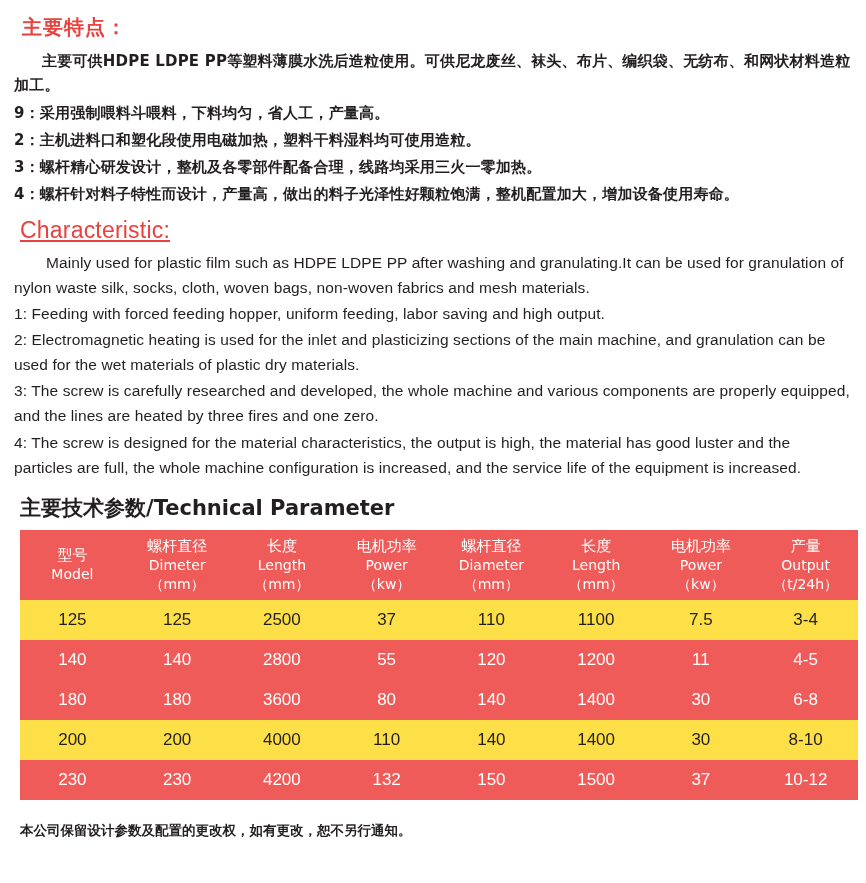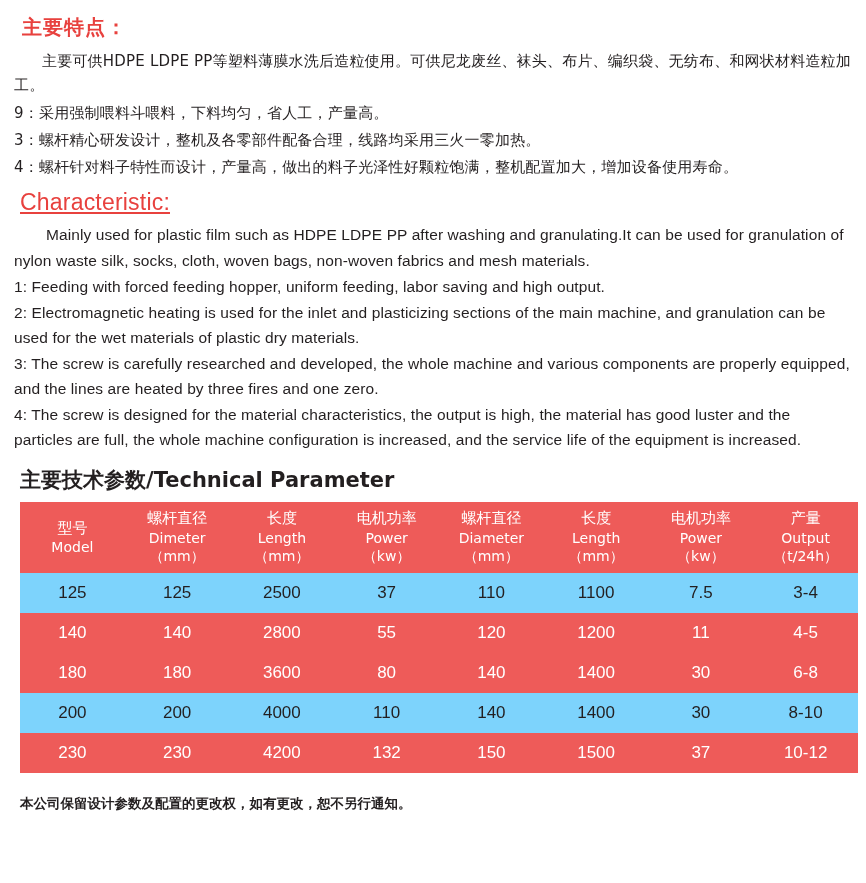"主要可供HDPE LDPE" .cn-line { font-weight: none -> bold }
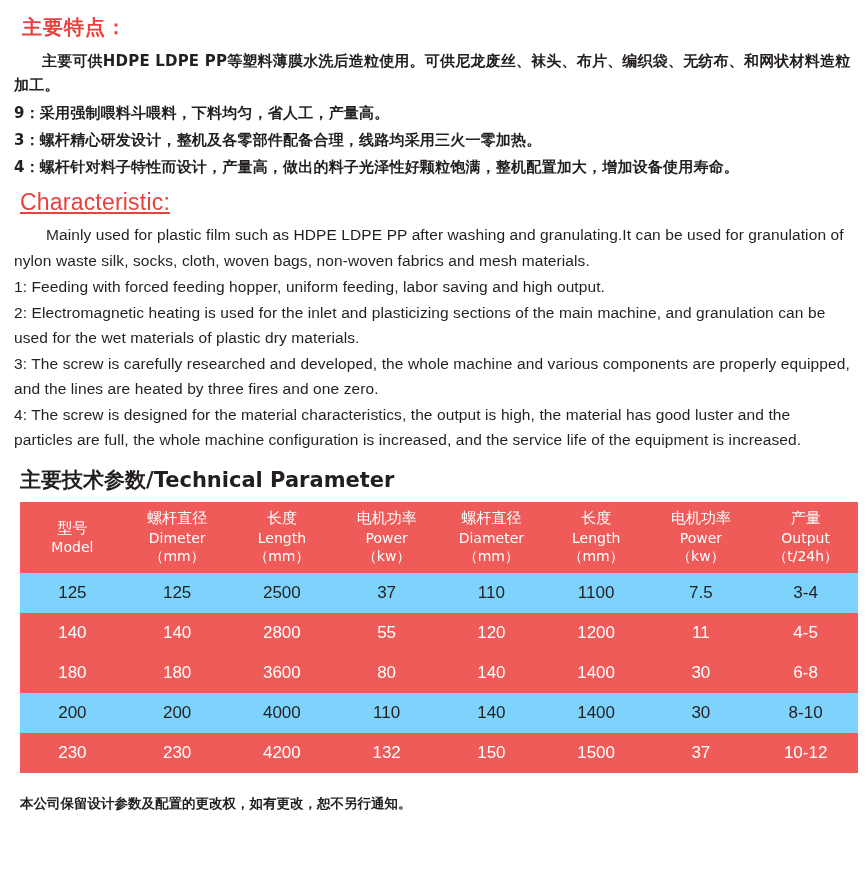"2：主机进料口和塑化段使用电磁加热，塑料干料湿料均可使用造粒。" p.cn-line { html: none -> <p>2：主机进料口和塑化段使用电磁加热，塑料干料湿料均可使用造粒。</p> }
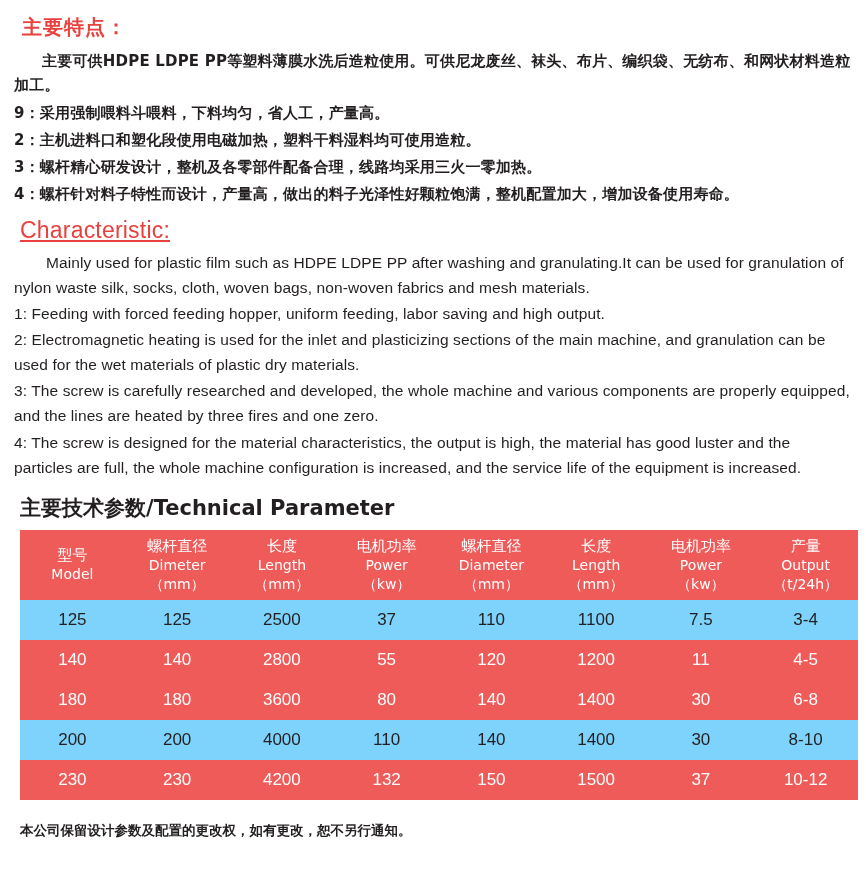"125" table.spec tr.odd td { background: #7dd3fc -> #fde047 }
